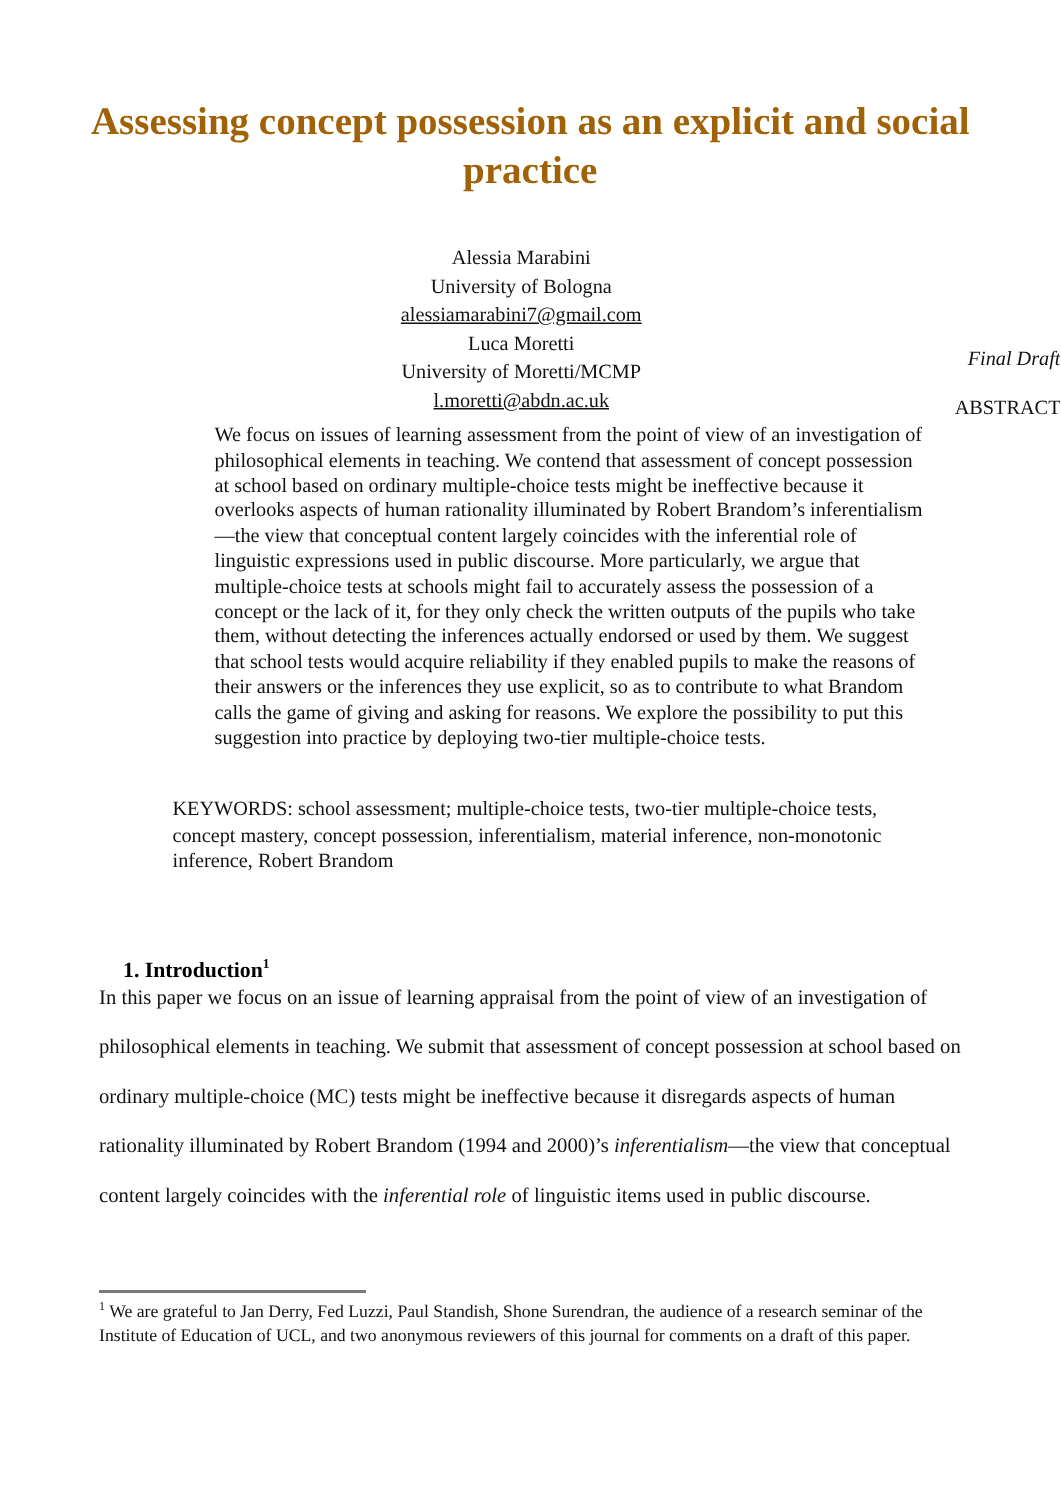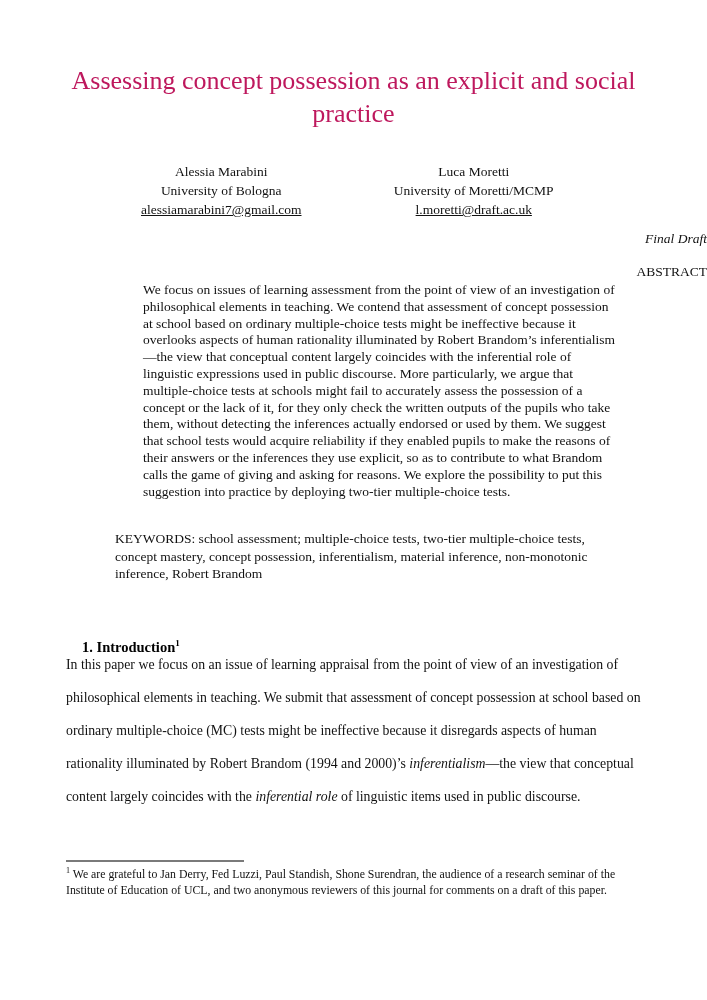"Assessing concept possession as an" .title { color: #be185d -> #a16207; font-weight: normal -> bold }
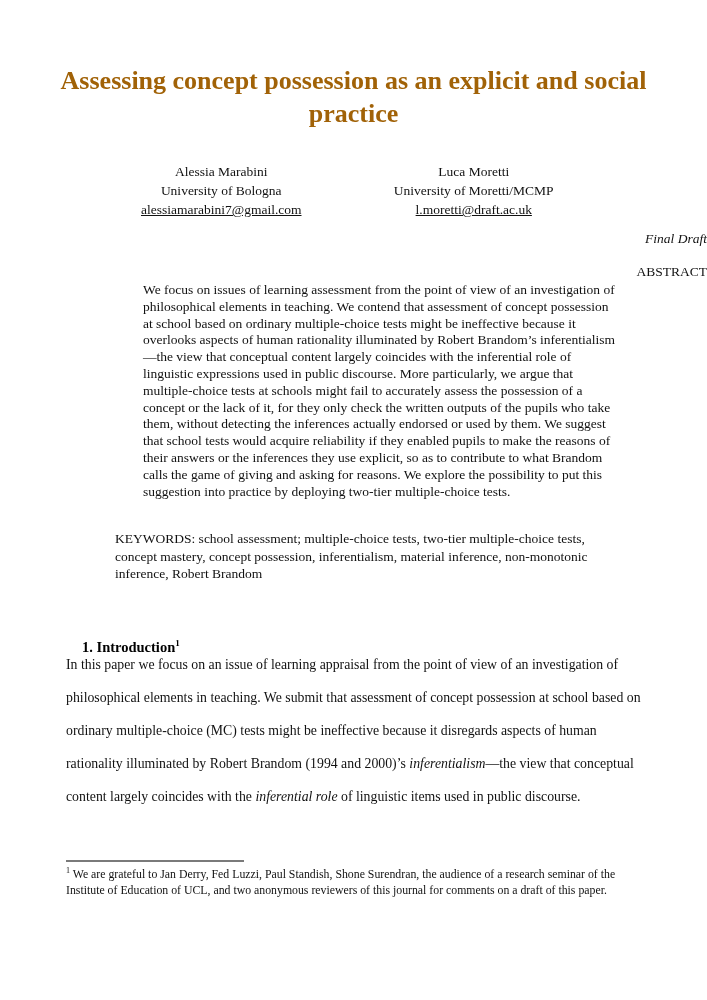"Alessia Marabini" .authors { flex-direction: none -> column }
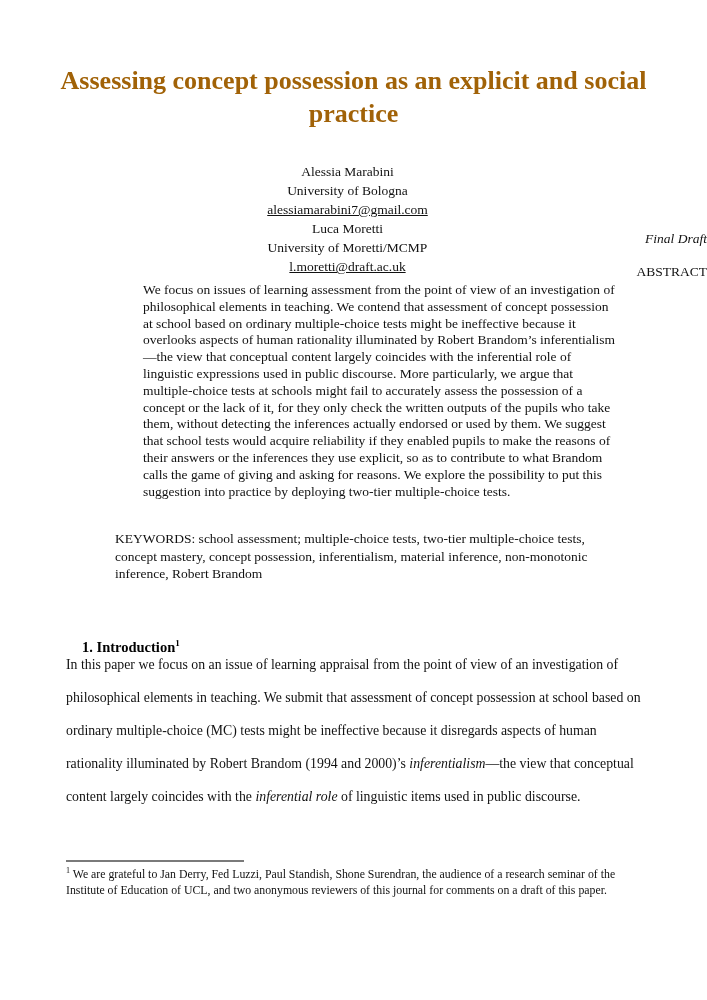"l.moretti@draft.ac.uk" div.email { text: l.moretti@draft.ac.uk -> l.moretti@abdn.ac.uk }
